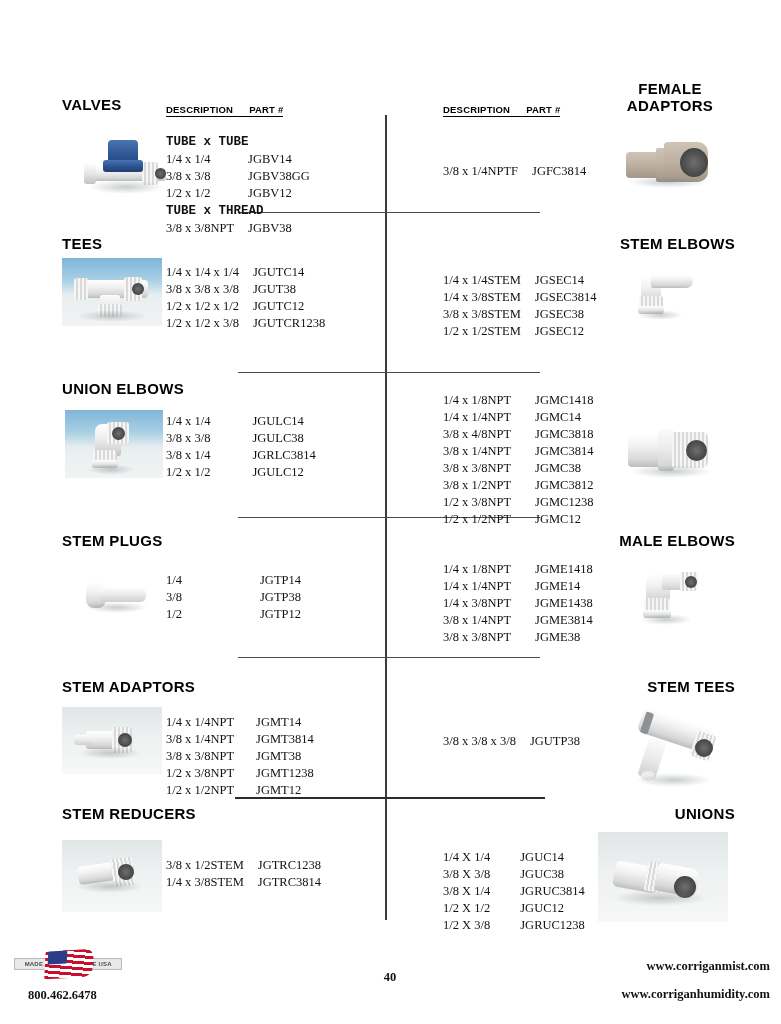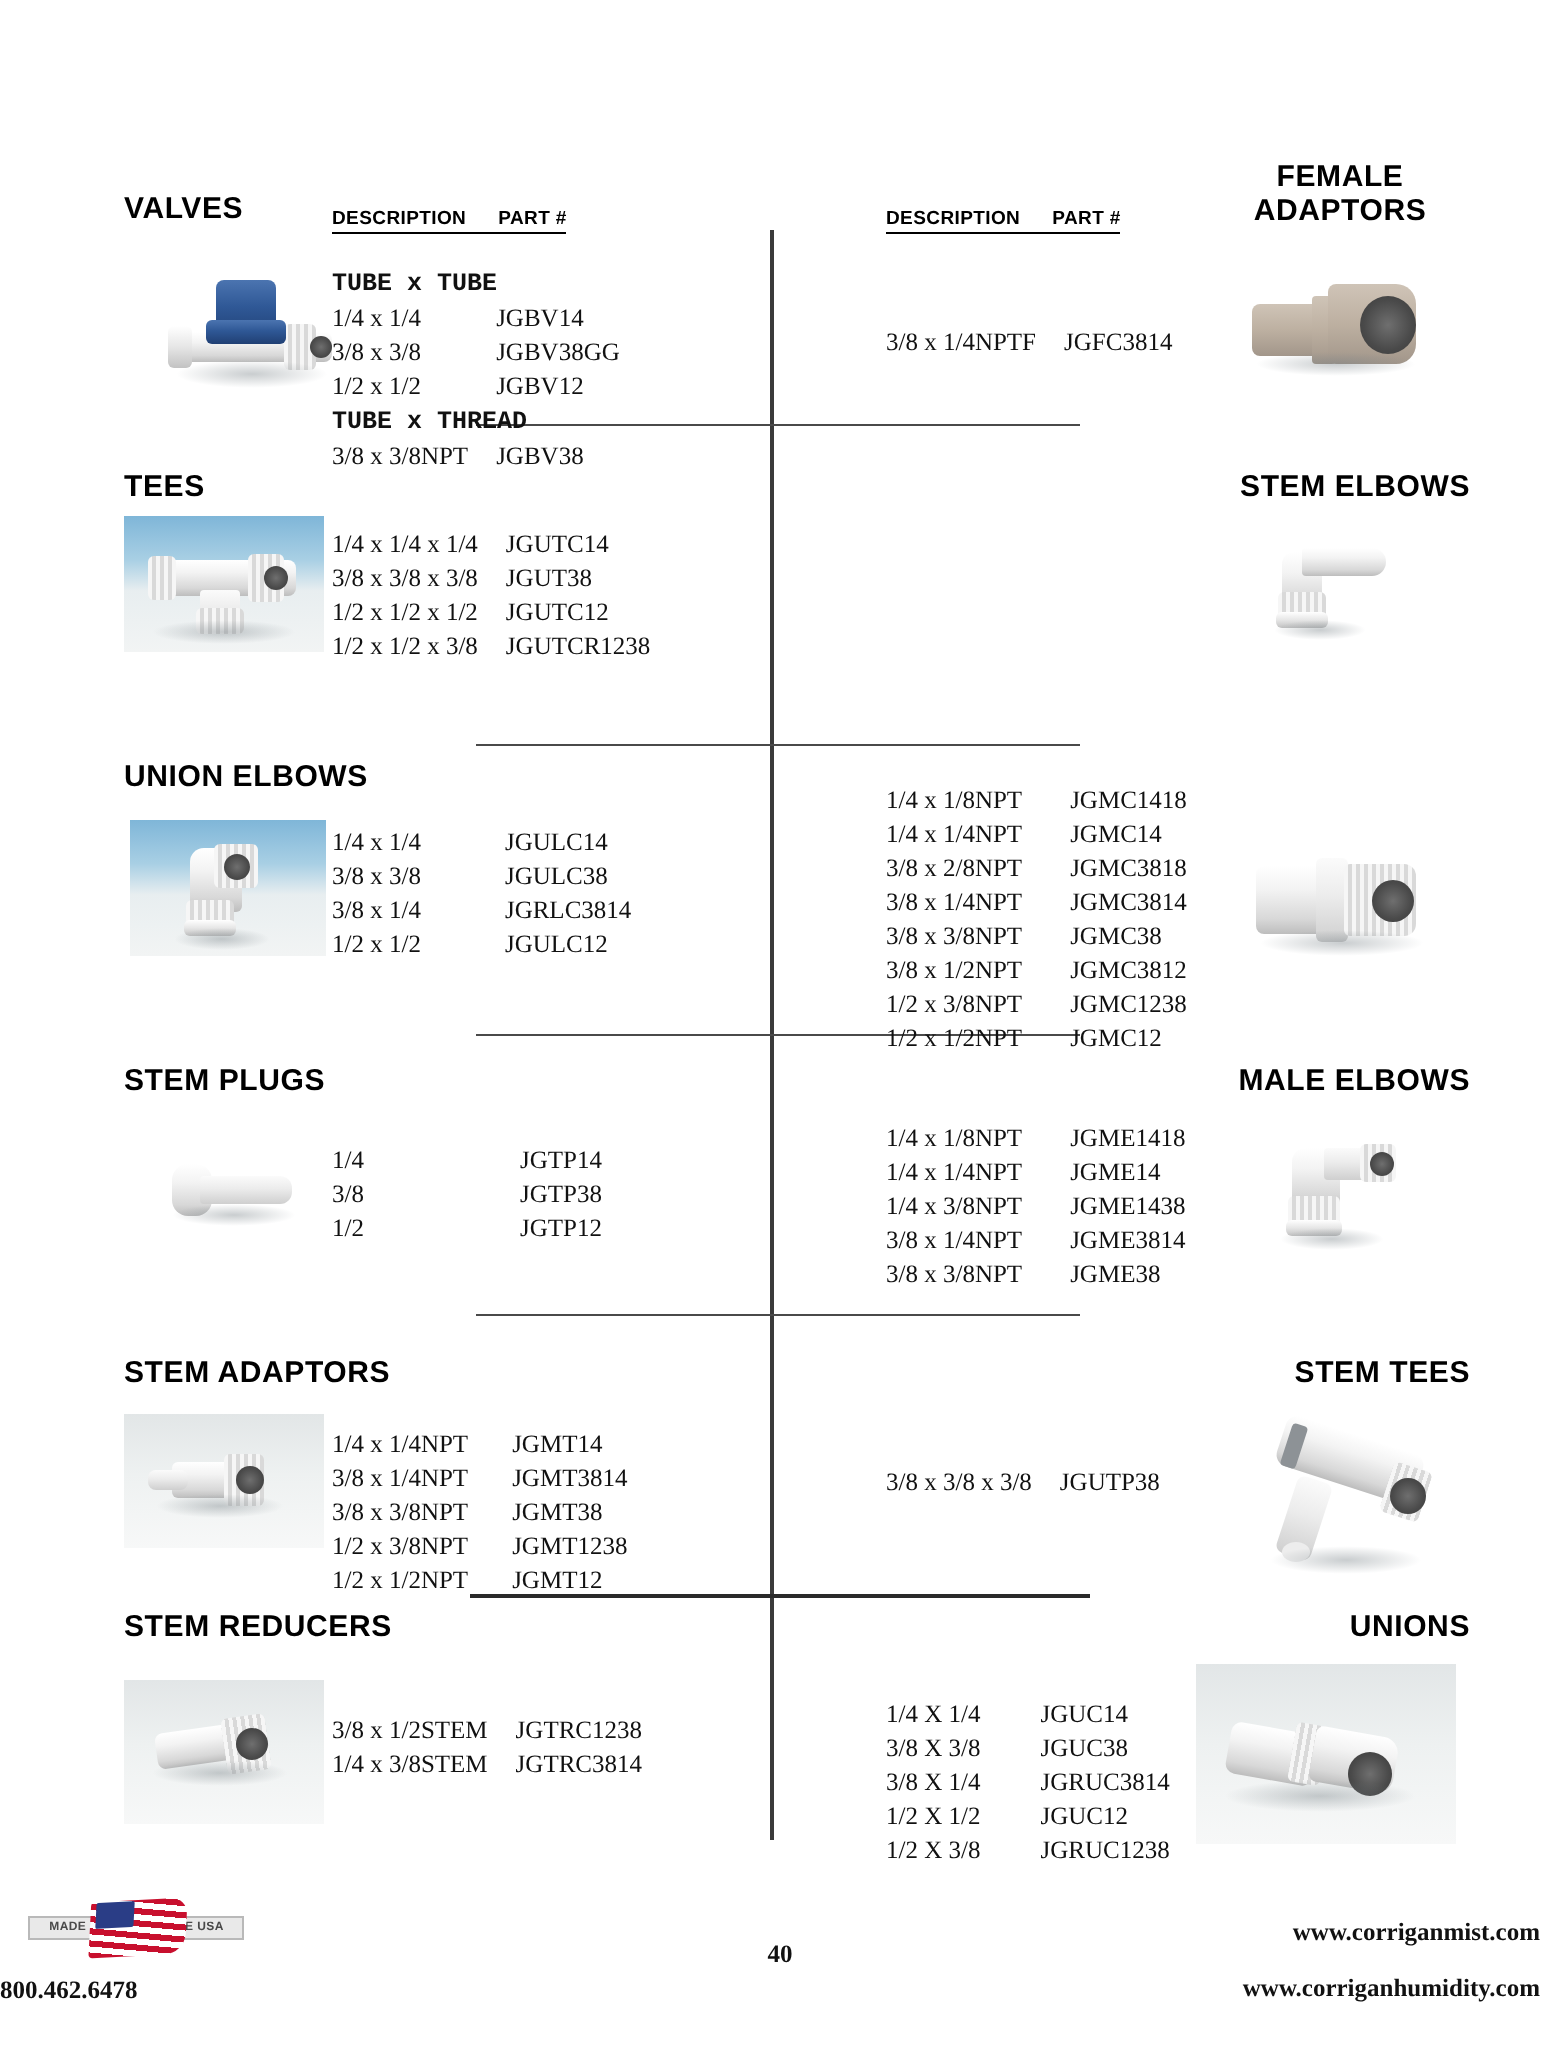"1/4 x 1/4STEM" table.parts { html: none -> <table> <tbody> <tr> <td>1/4 x 1/4STEM</td> <td>JGSEC14</td> </tr> <tr> <td>1/4 x 3/8STEM</td> <td>JGSEC3814</td> </tr> <tr> <td>3/8 x 3/8STEM</td> <td>JGSEC38</td> </tr> <tr> <td>1/2 x 1/2STEM</td> <td>JGSEC12</td> </tr> </tbody> </table> }
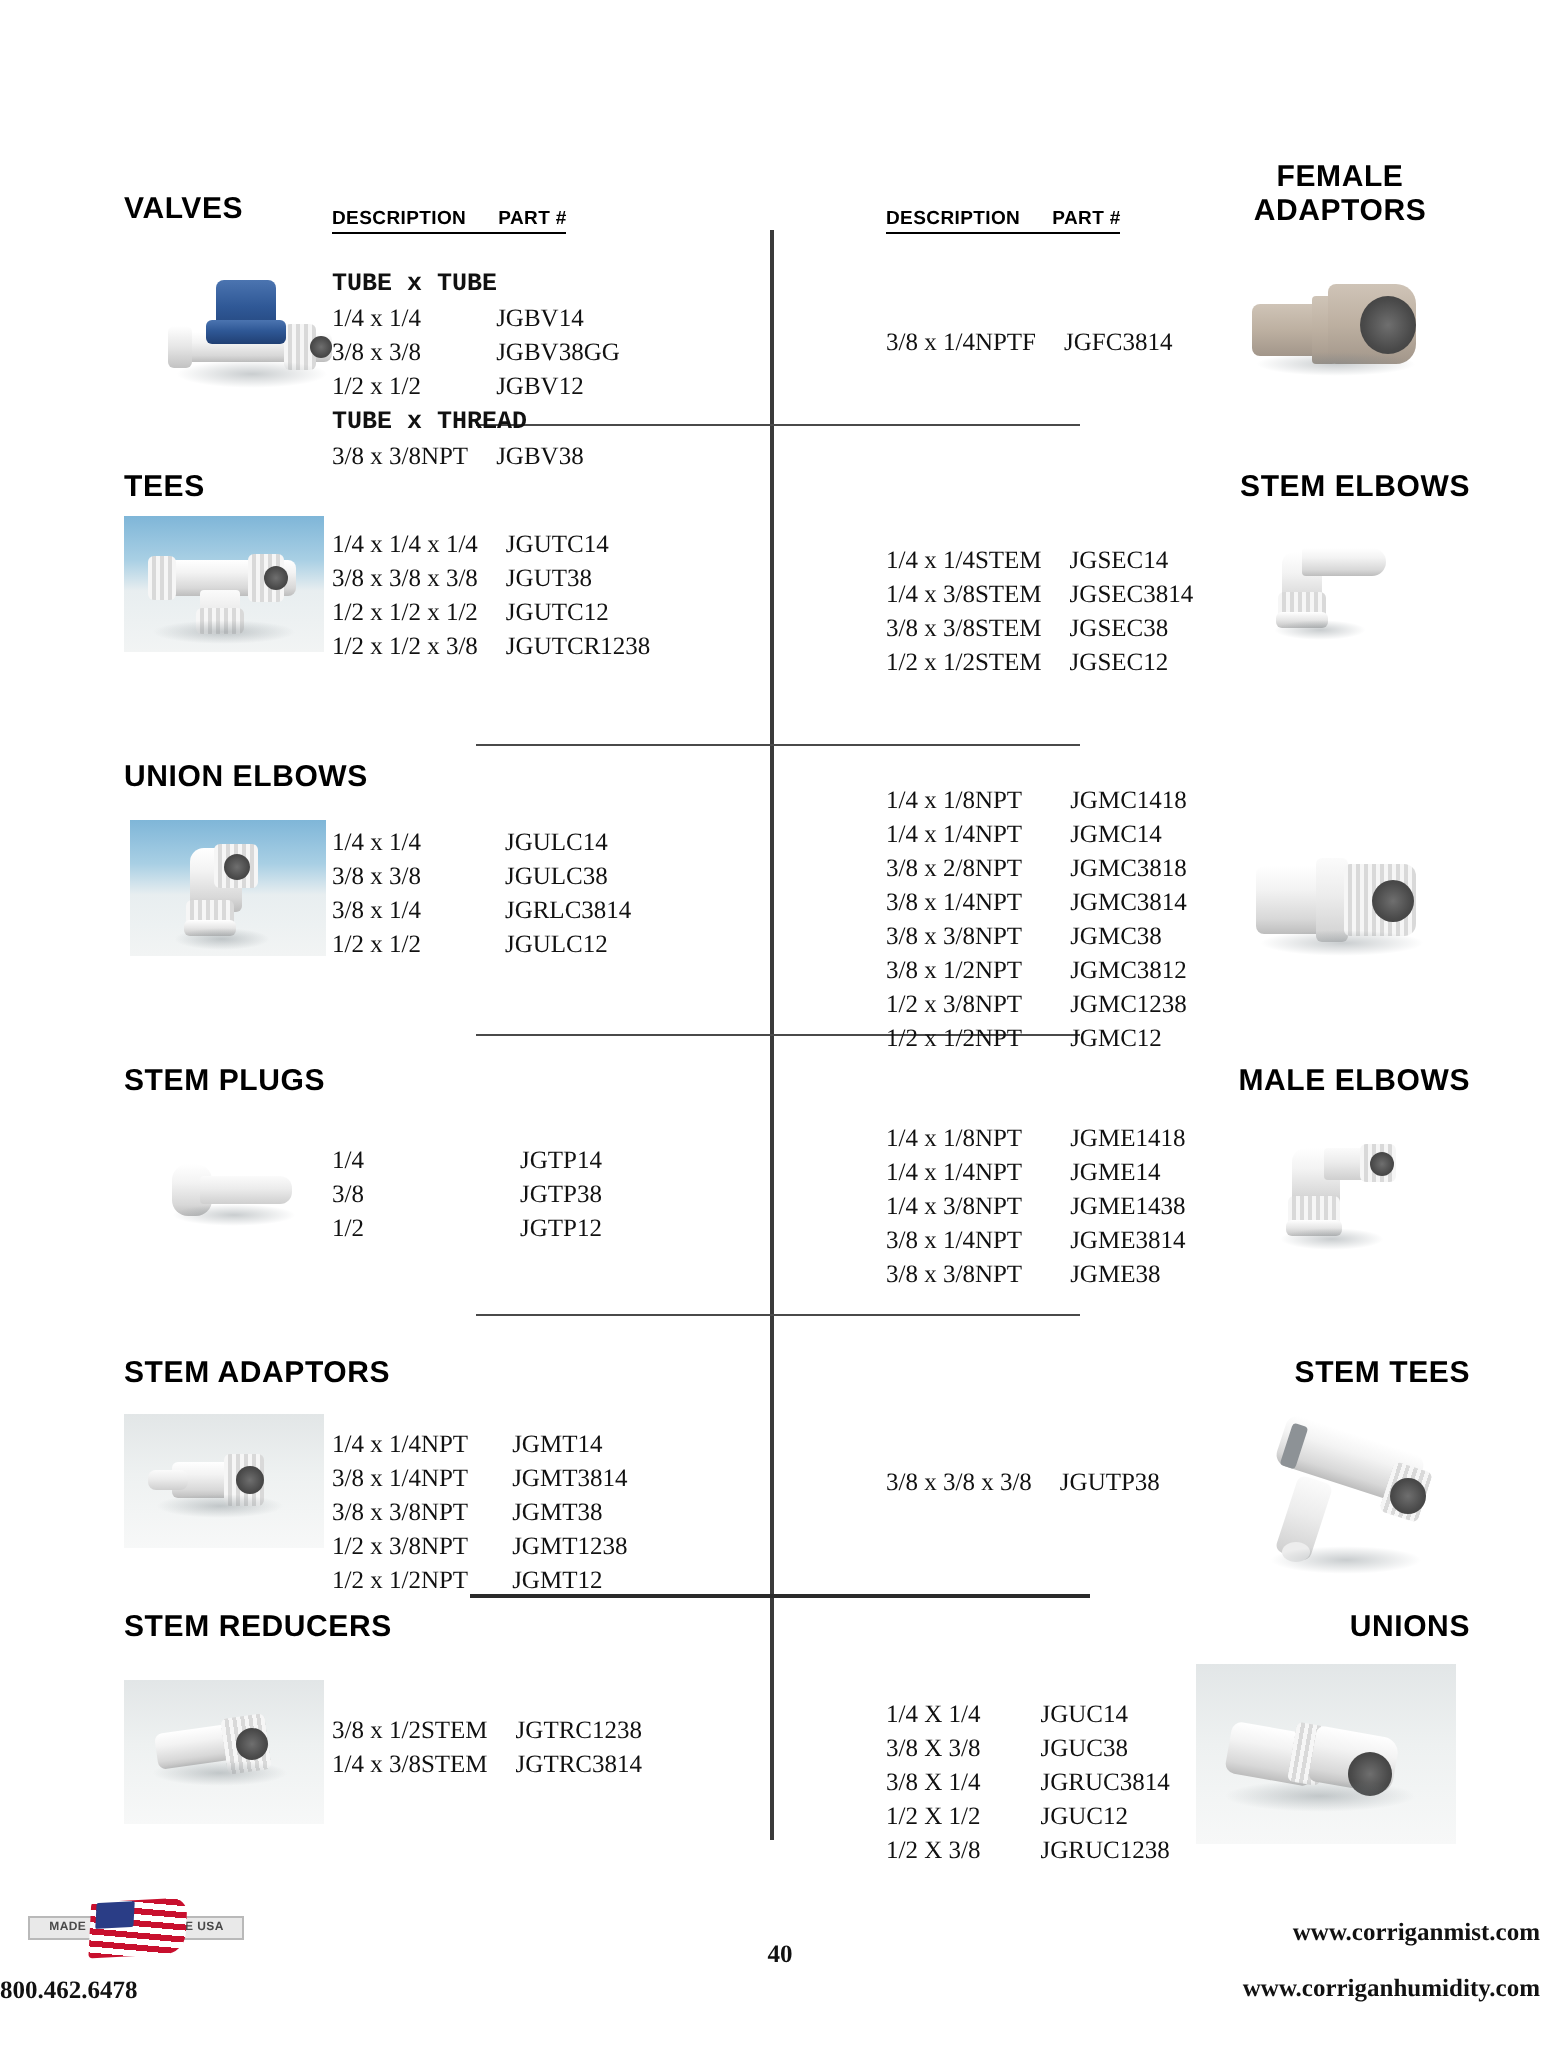"3/8 x 2/8NPT" td.desc { text: 2/8NPT -> 4/8NPT }
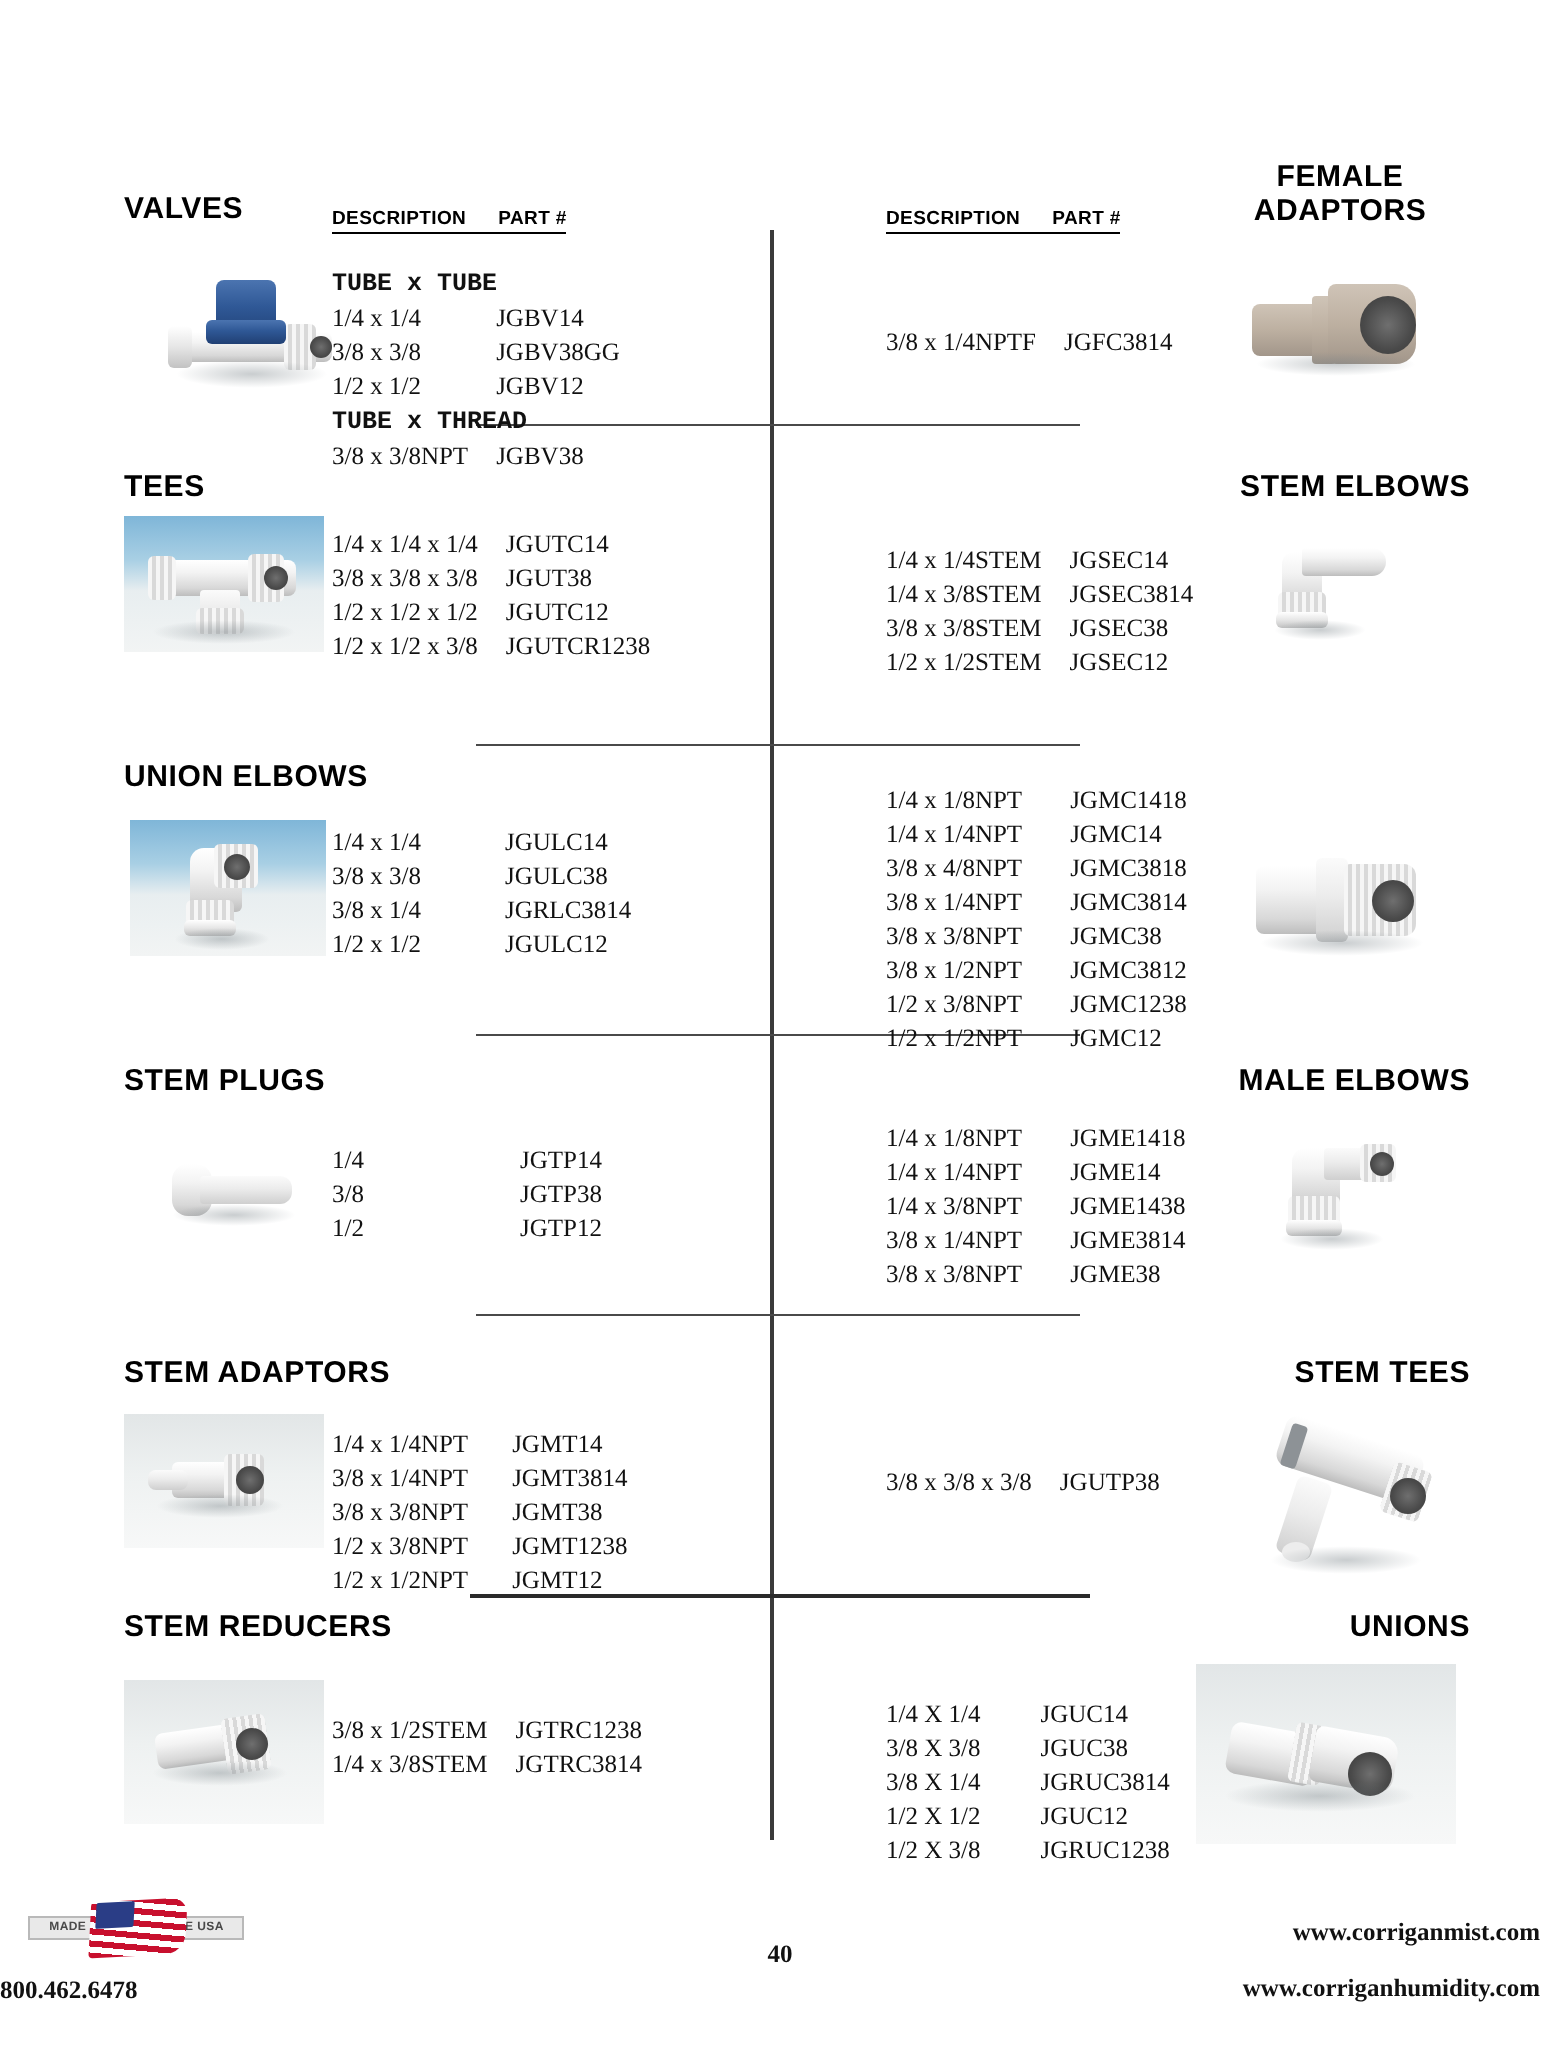"800.462.6478" div.footer-phone { left: 0 -> 28px }
